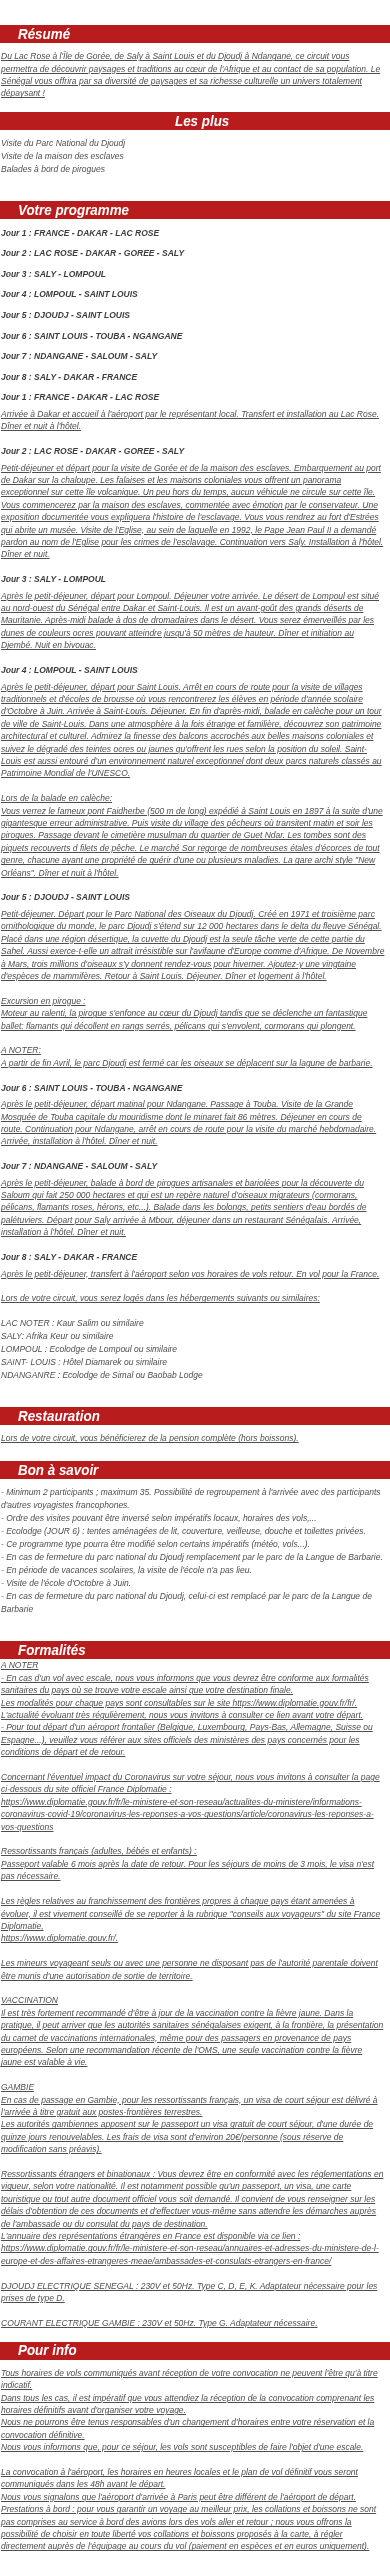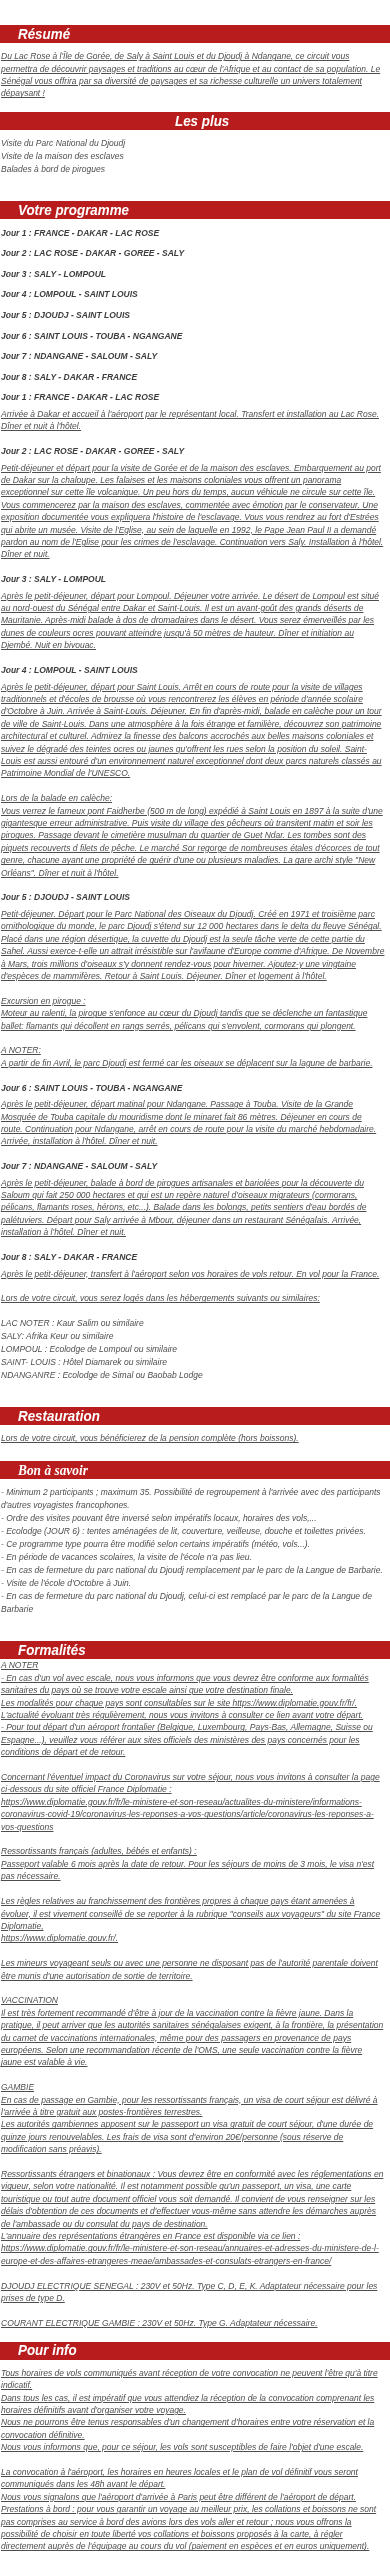"Bon à savoir" .g32 { font-family: Liberation Serif, serif -> none }
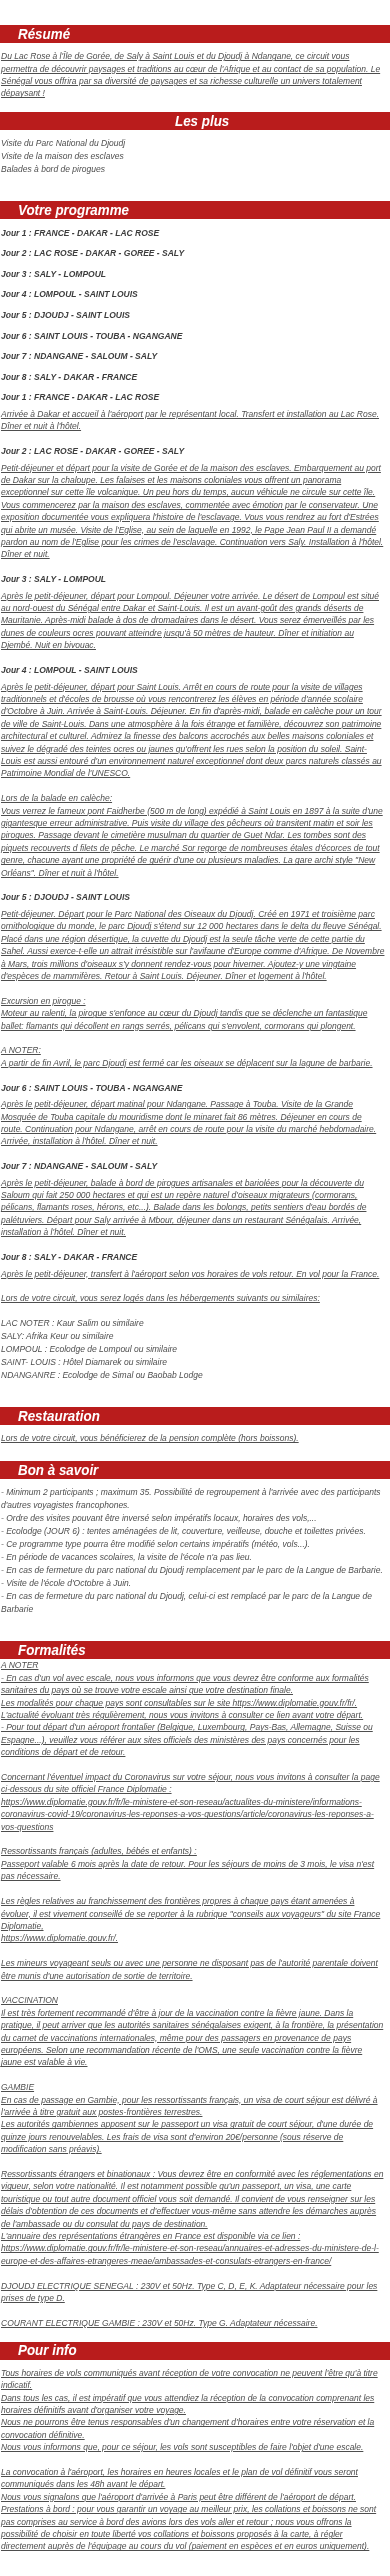"- En période de vacances" div.line { order: before "- En cas de fermeture du parc national du Djoudj" -> after "- En cas de fermeture du parc national du Djoudj" }
